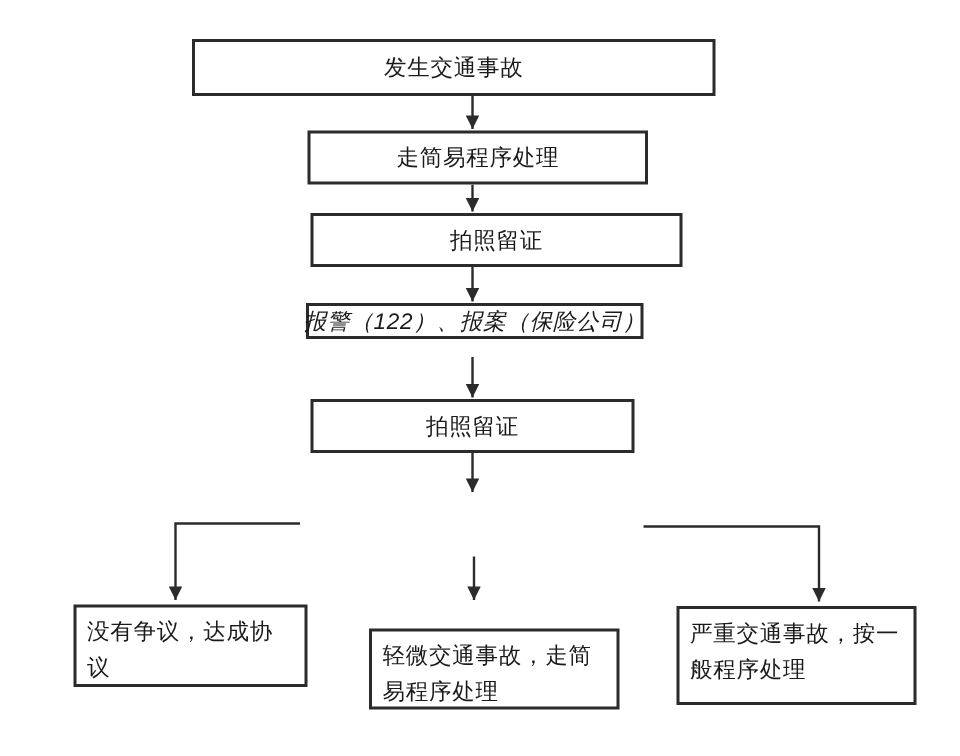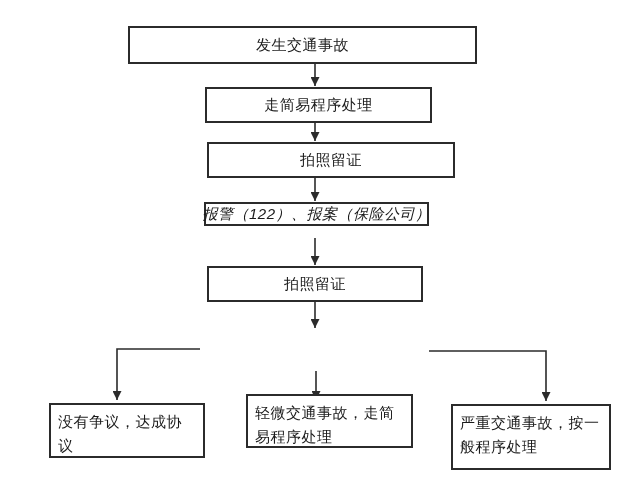"轻微交通事故，走简易程序处理" #n-minor { top: 394px -> 419px }
